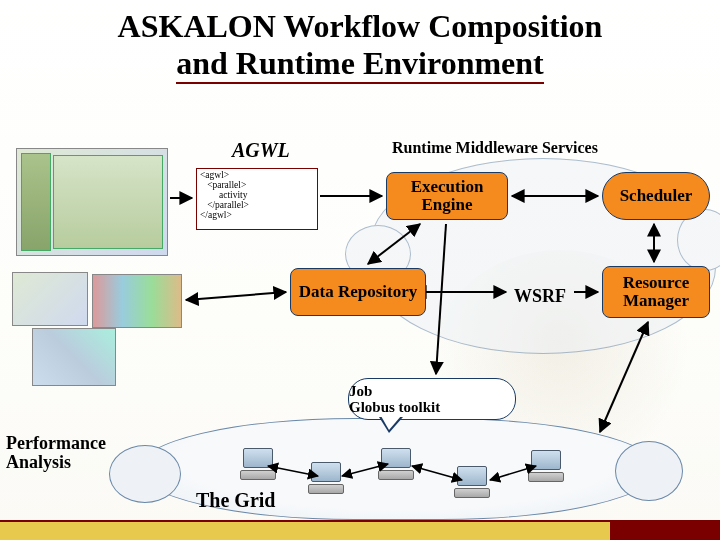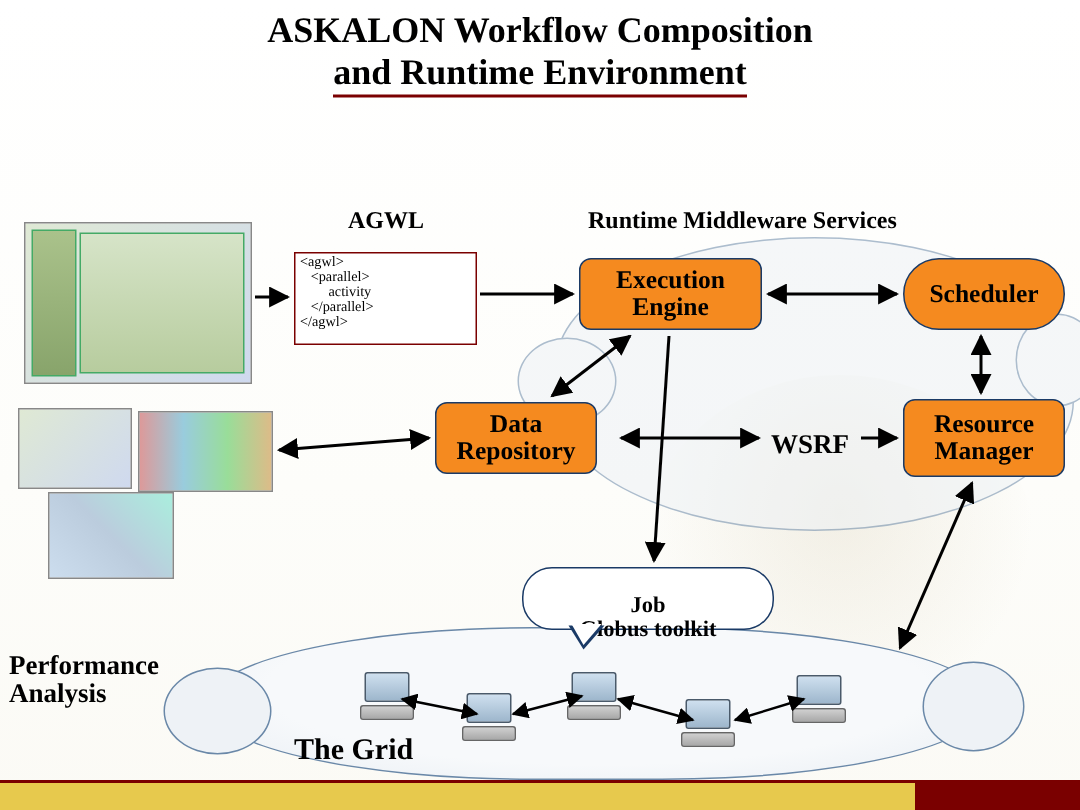"ASKALON Workflow Composition" .title { font-size: 24px -> 32px }
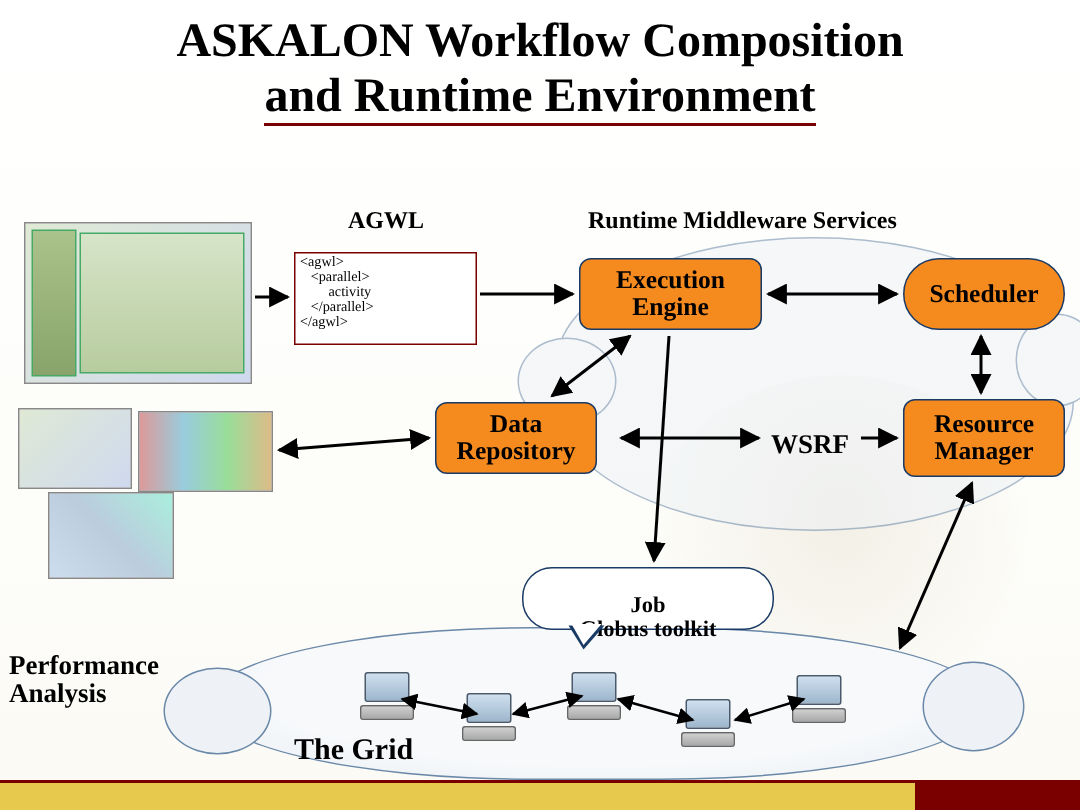"AGWL" .agwl-label { font-size: 16px -> 20px; font-style: none -> italic }
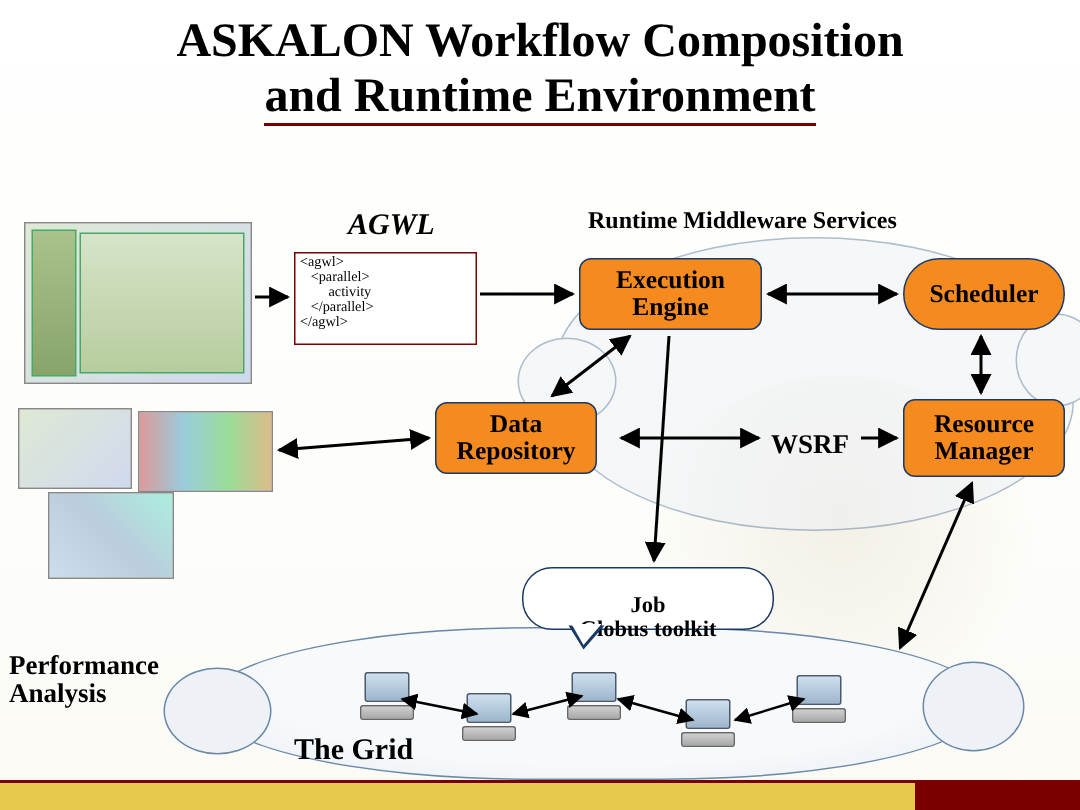"Data Repository" .datar { width: 108px -> 136px }
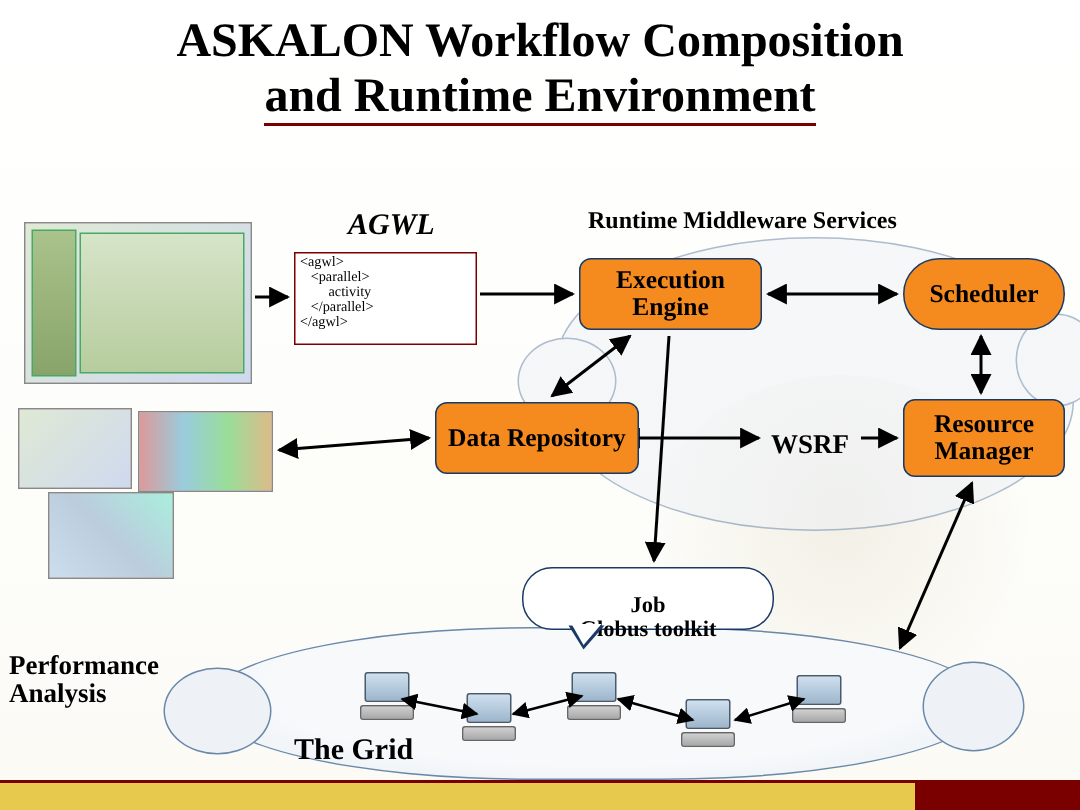"Job" .job { padding-top: 18px -> 5px; text-align: center -> none }
